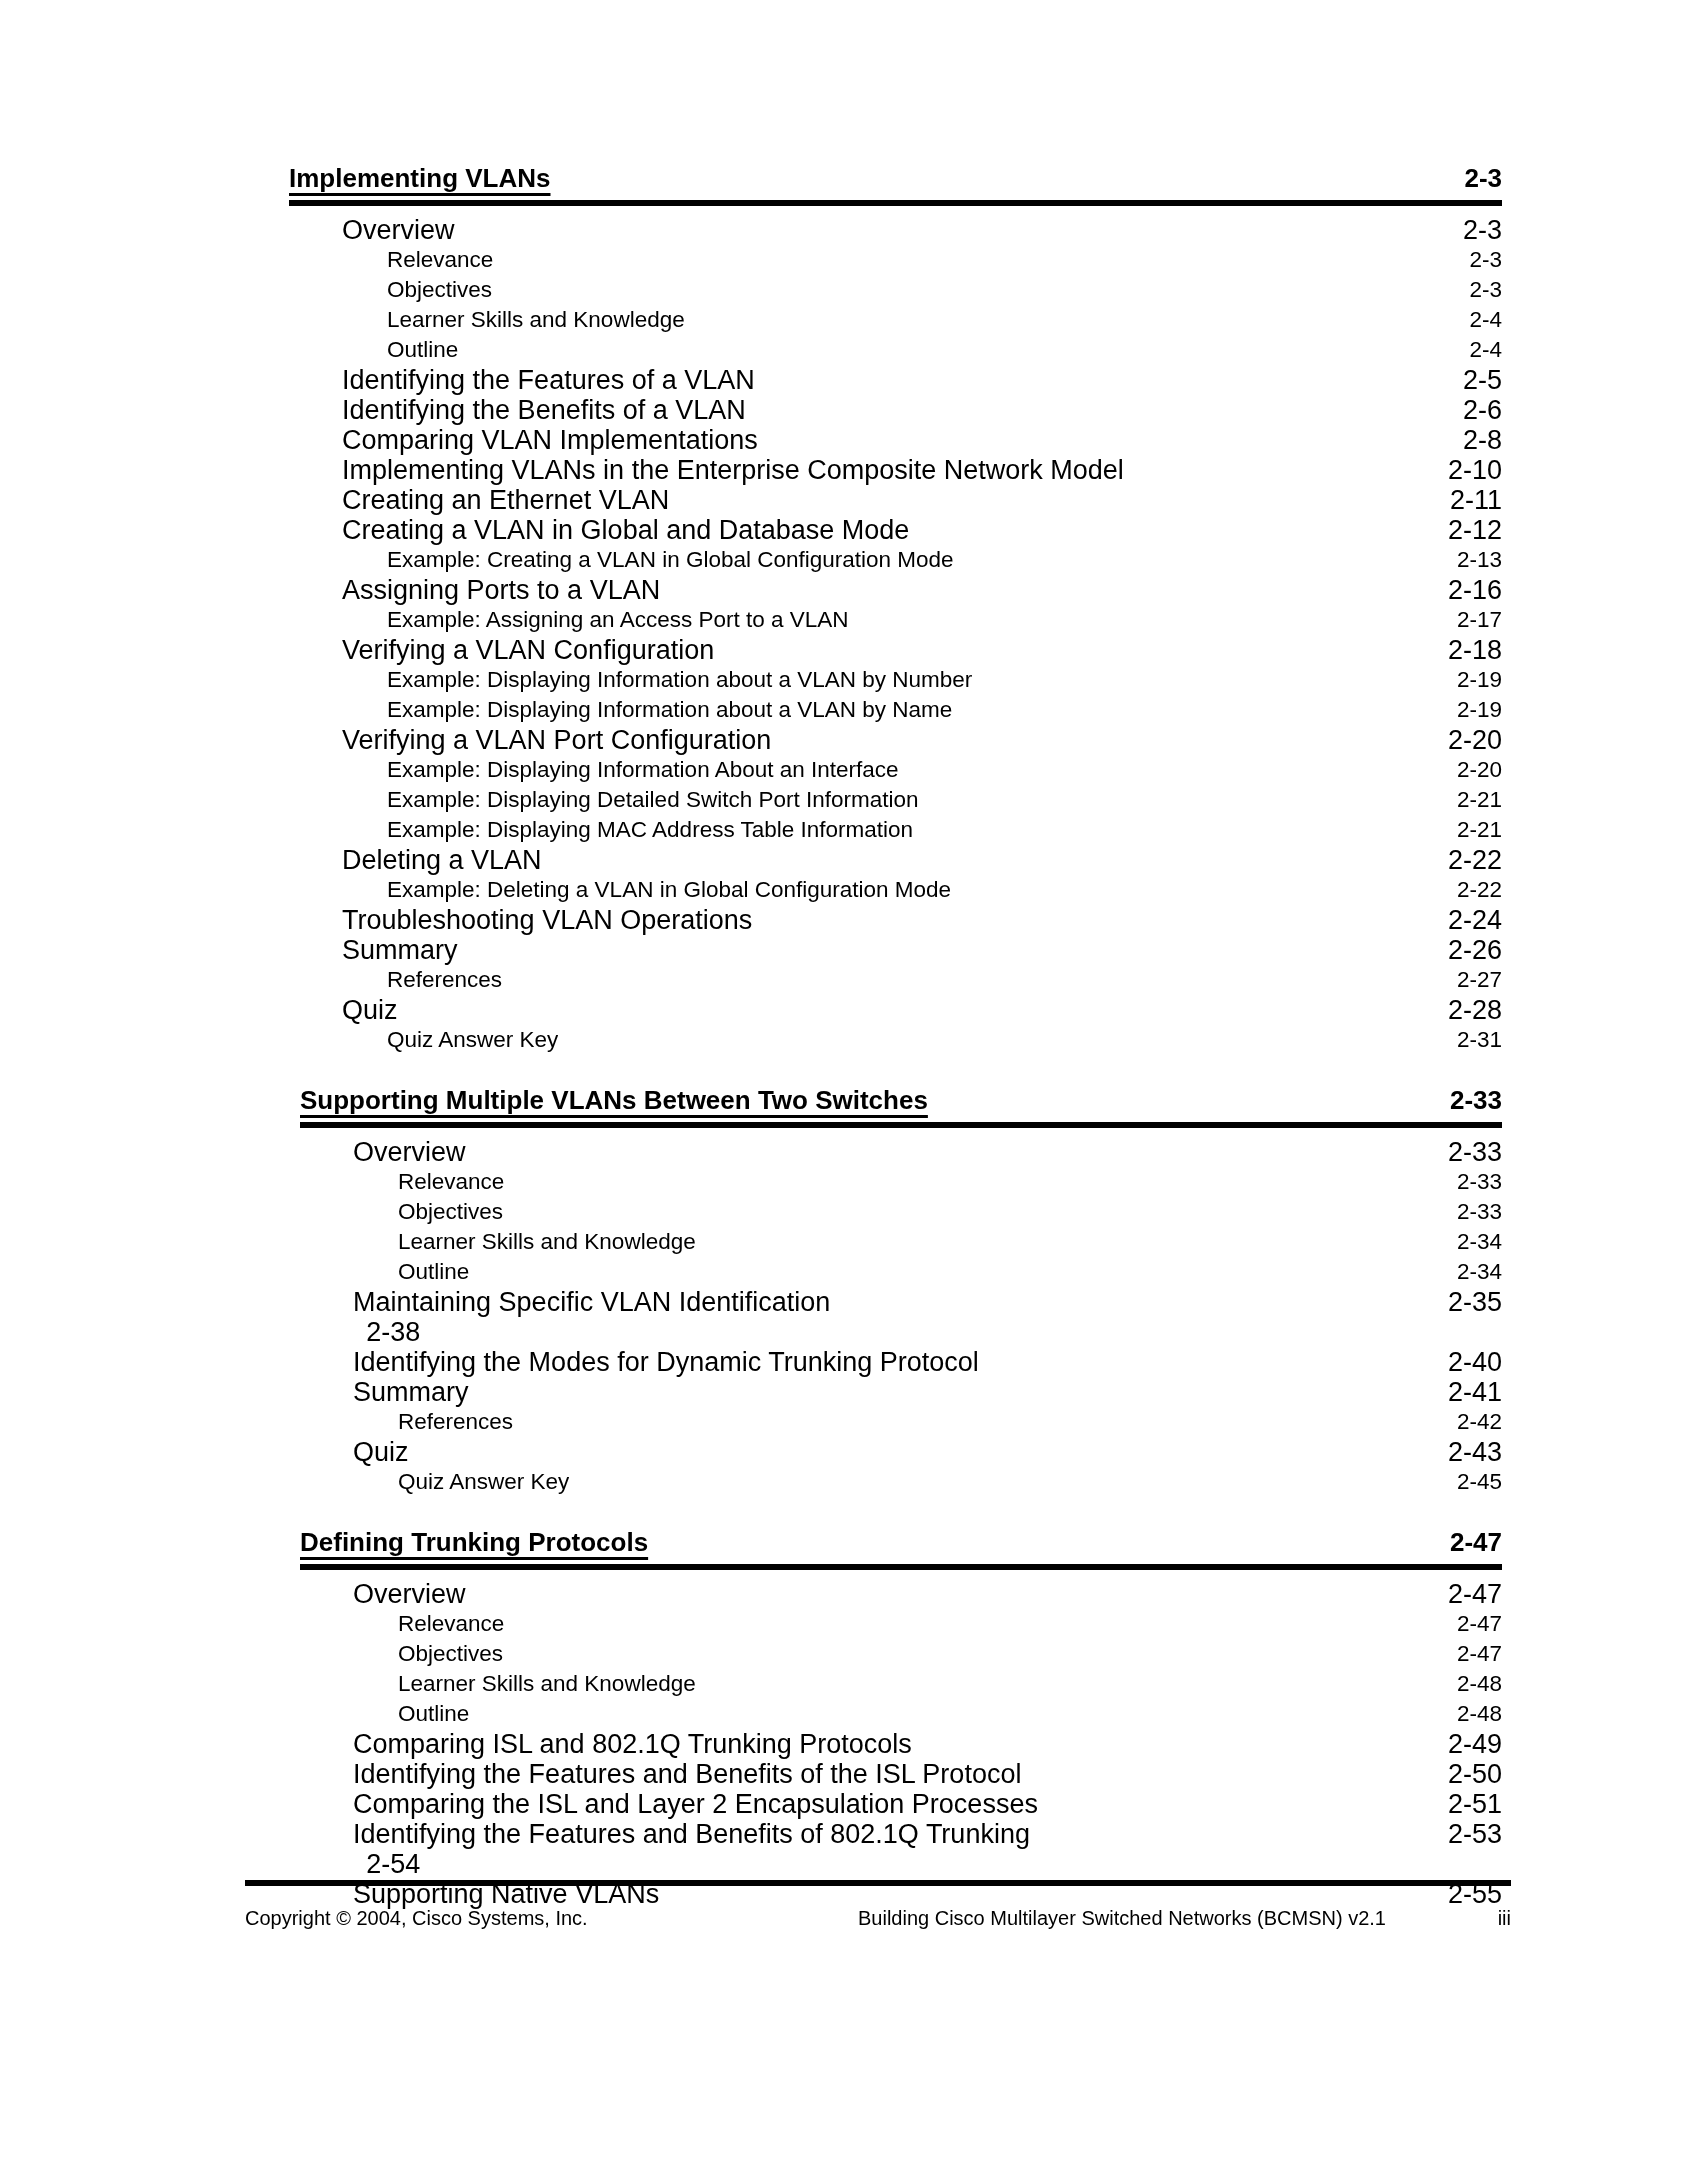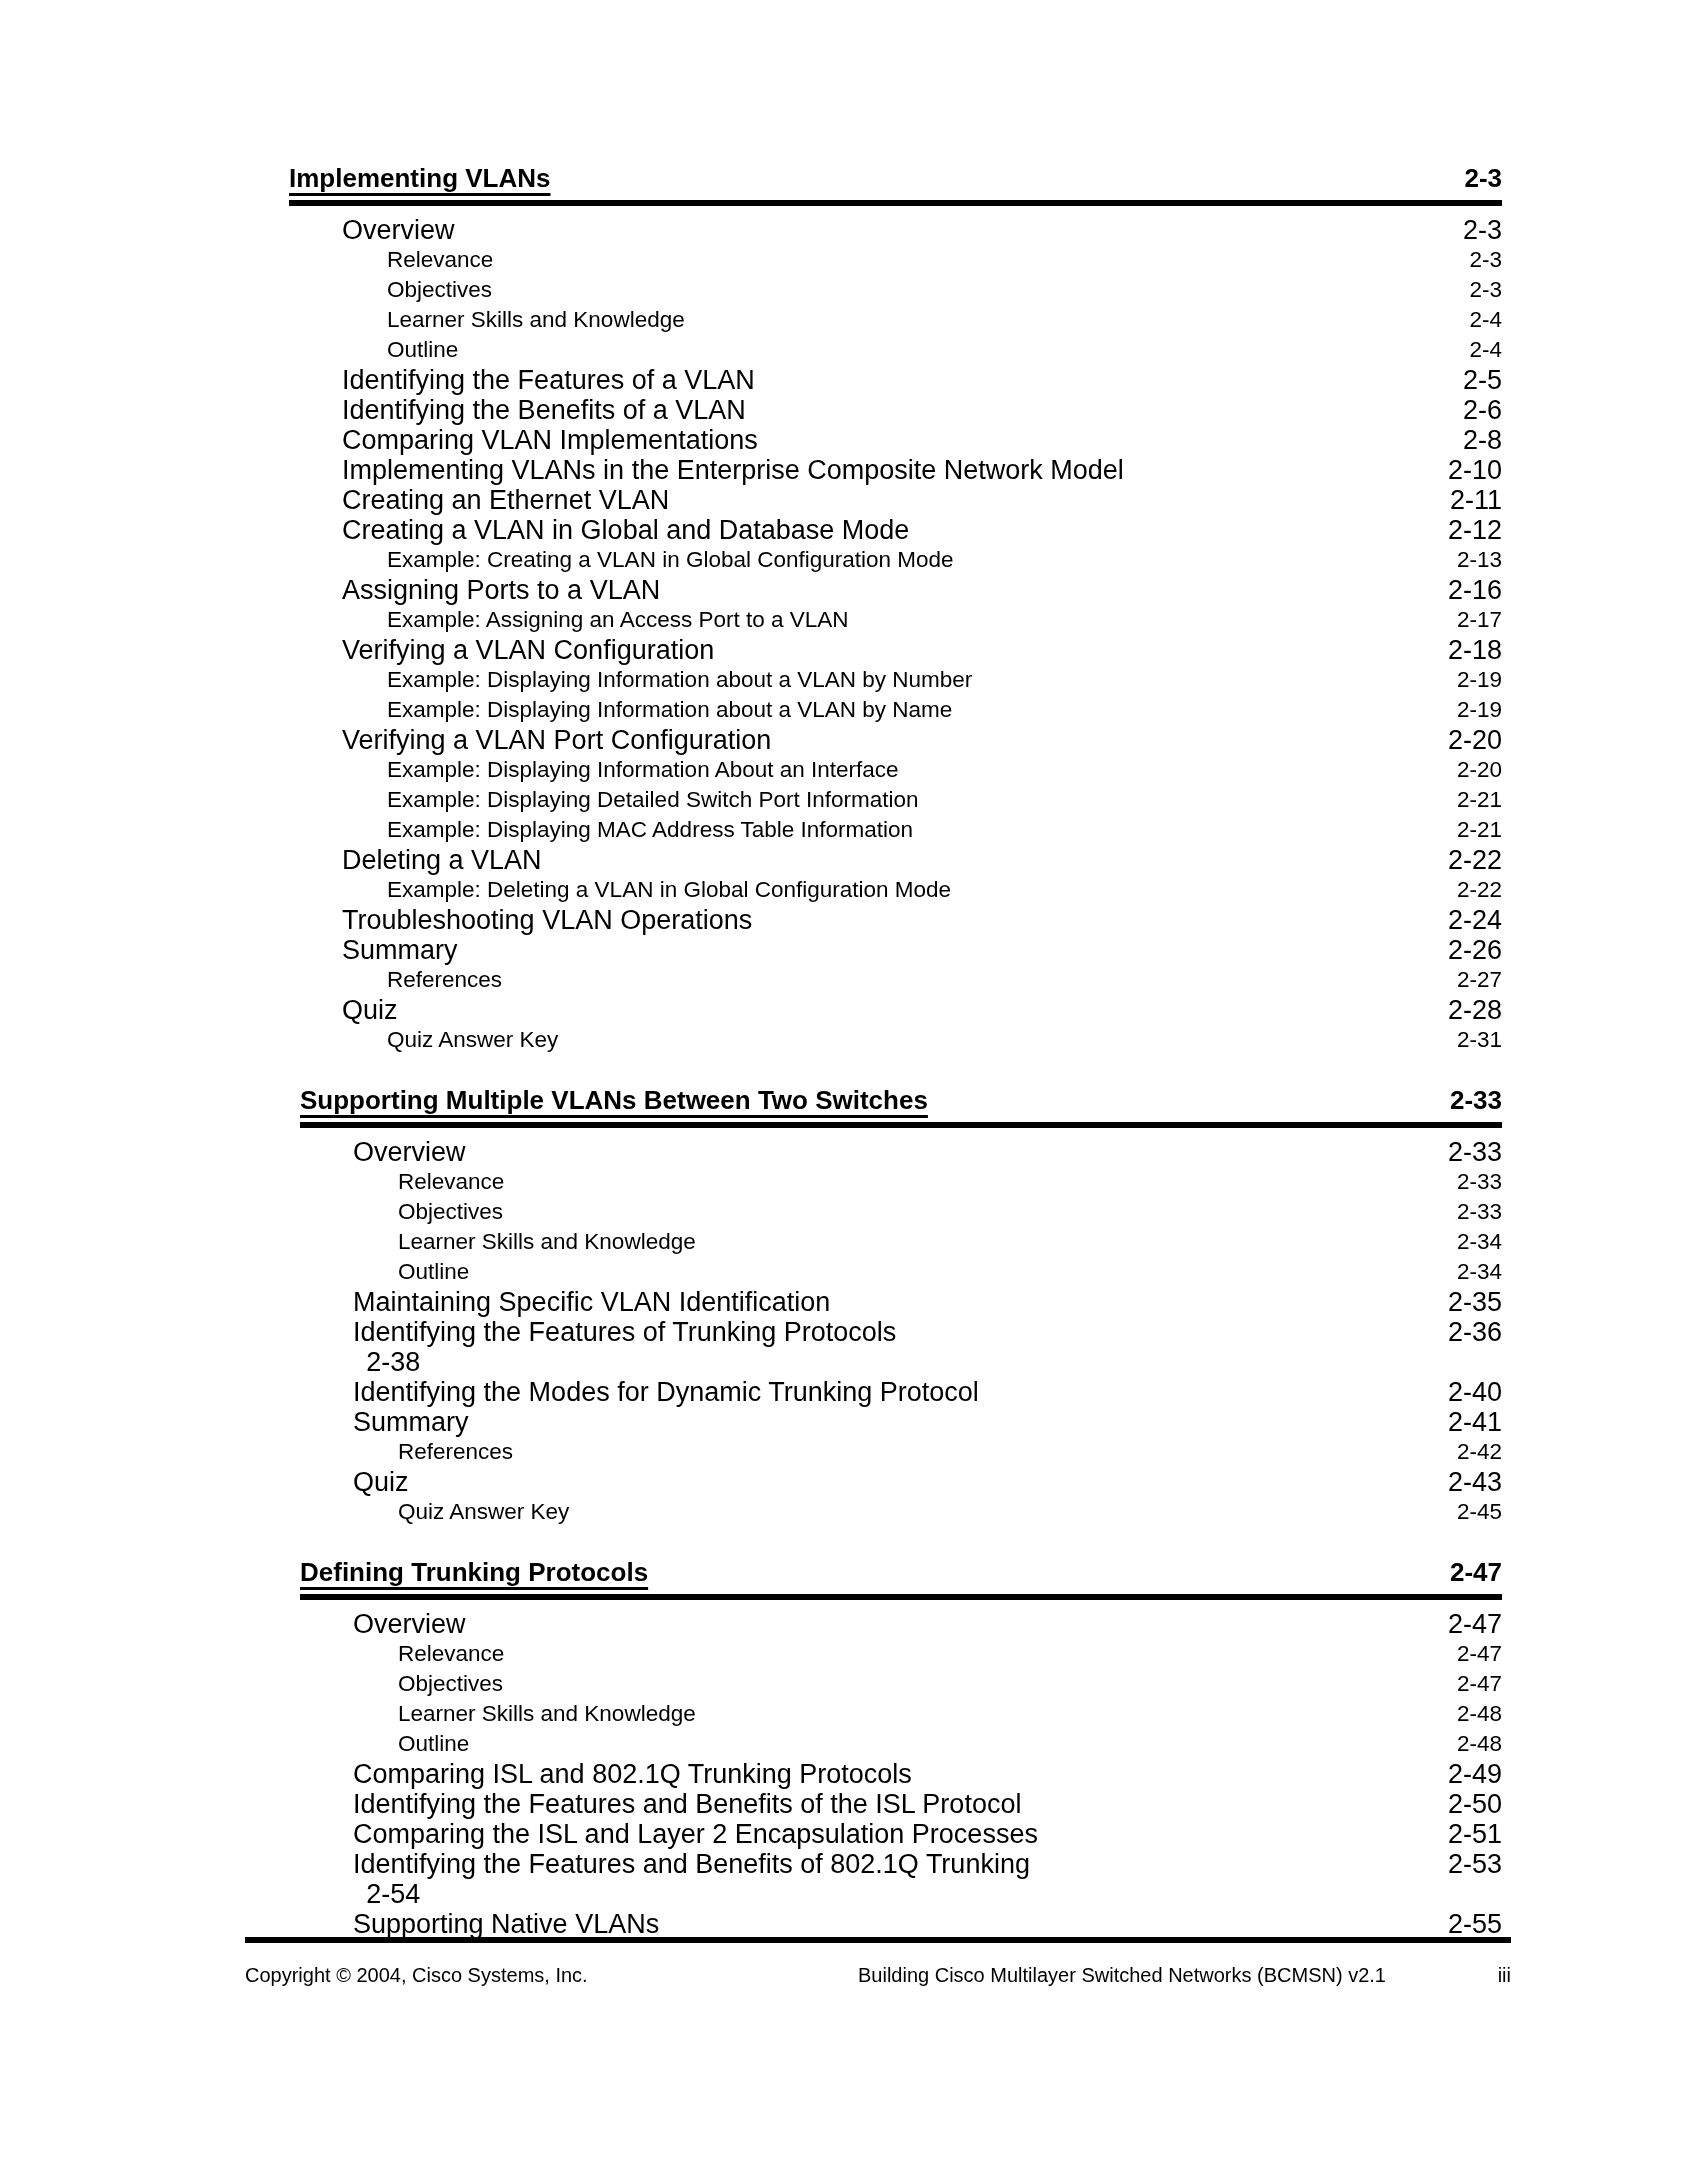"Identifying the Features of Trunking" div.toc-row { html: <div> <span>Identifying the Features of Trunking Protocols</span> <span>2-36</span> </div> -> none }
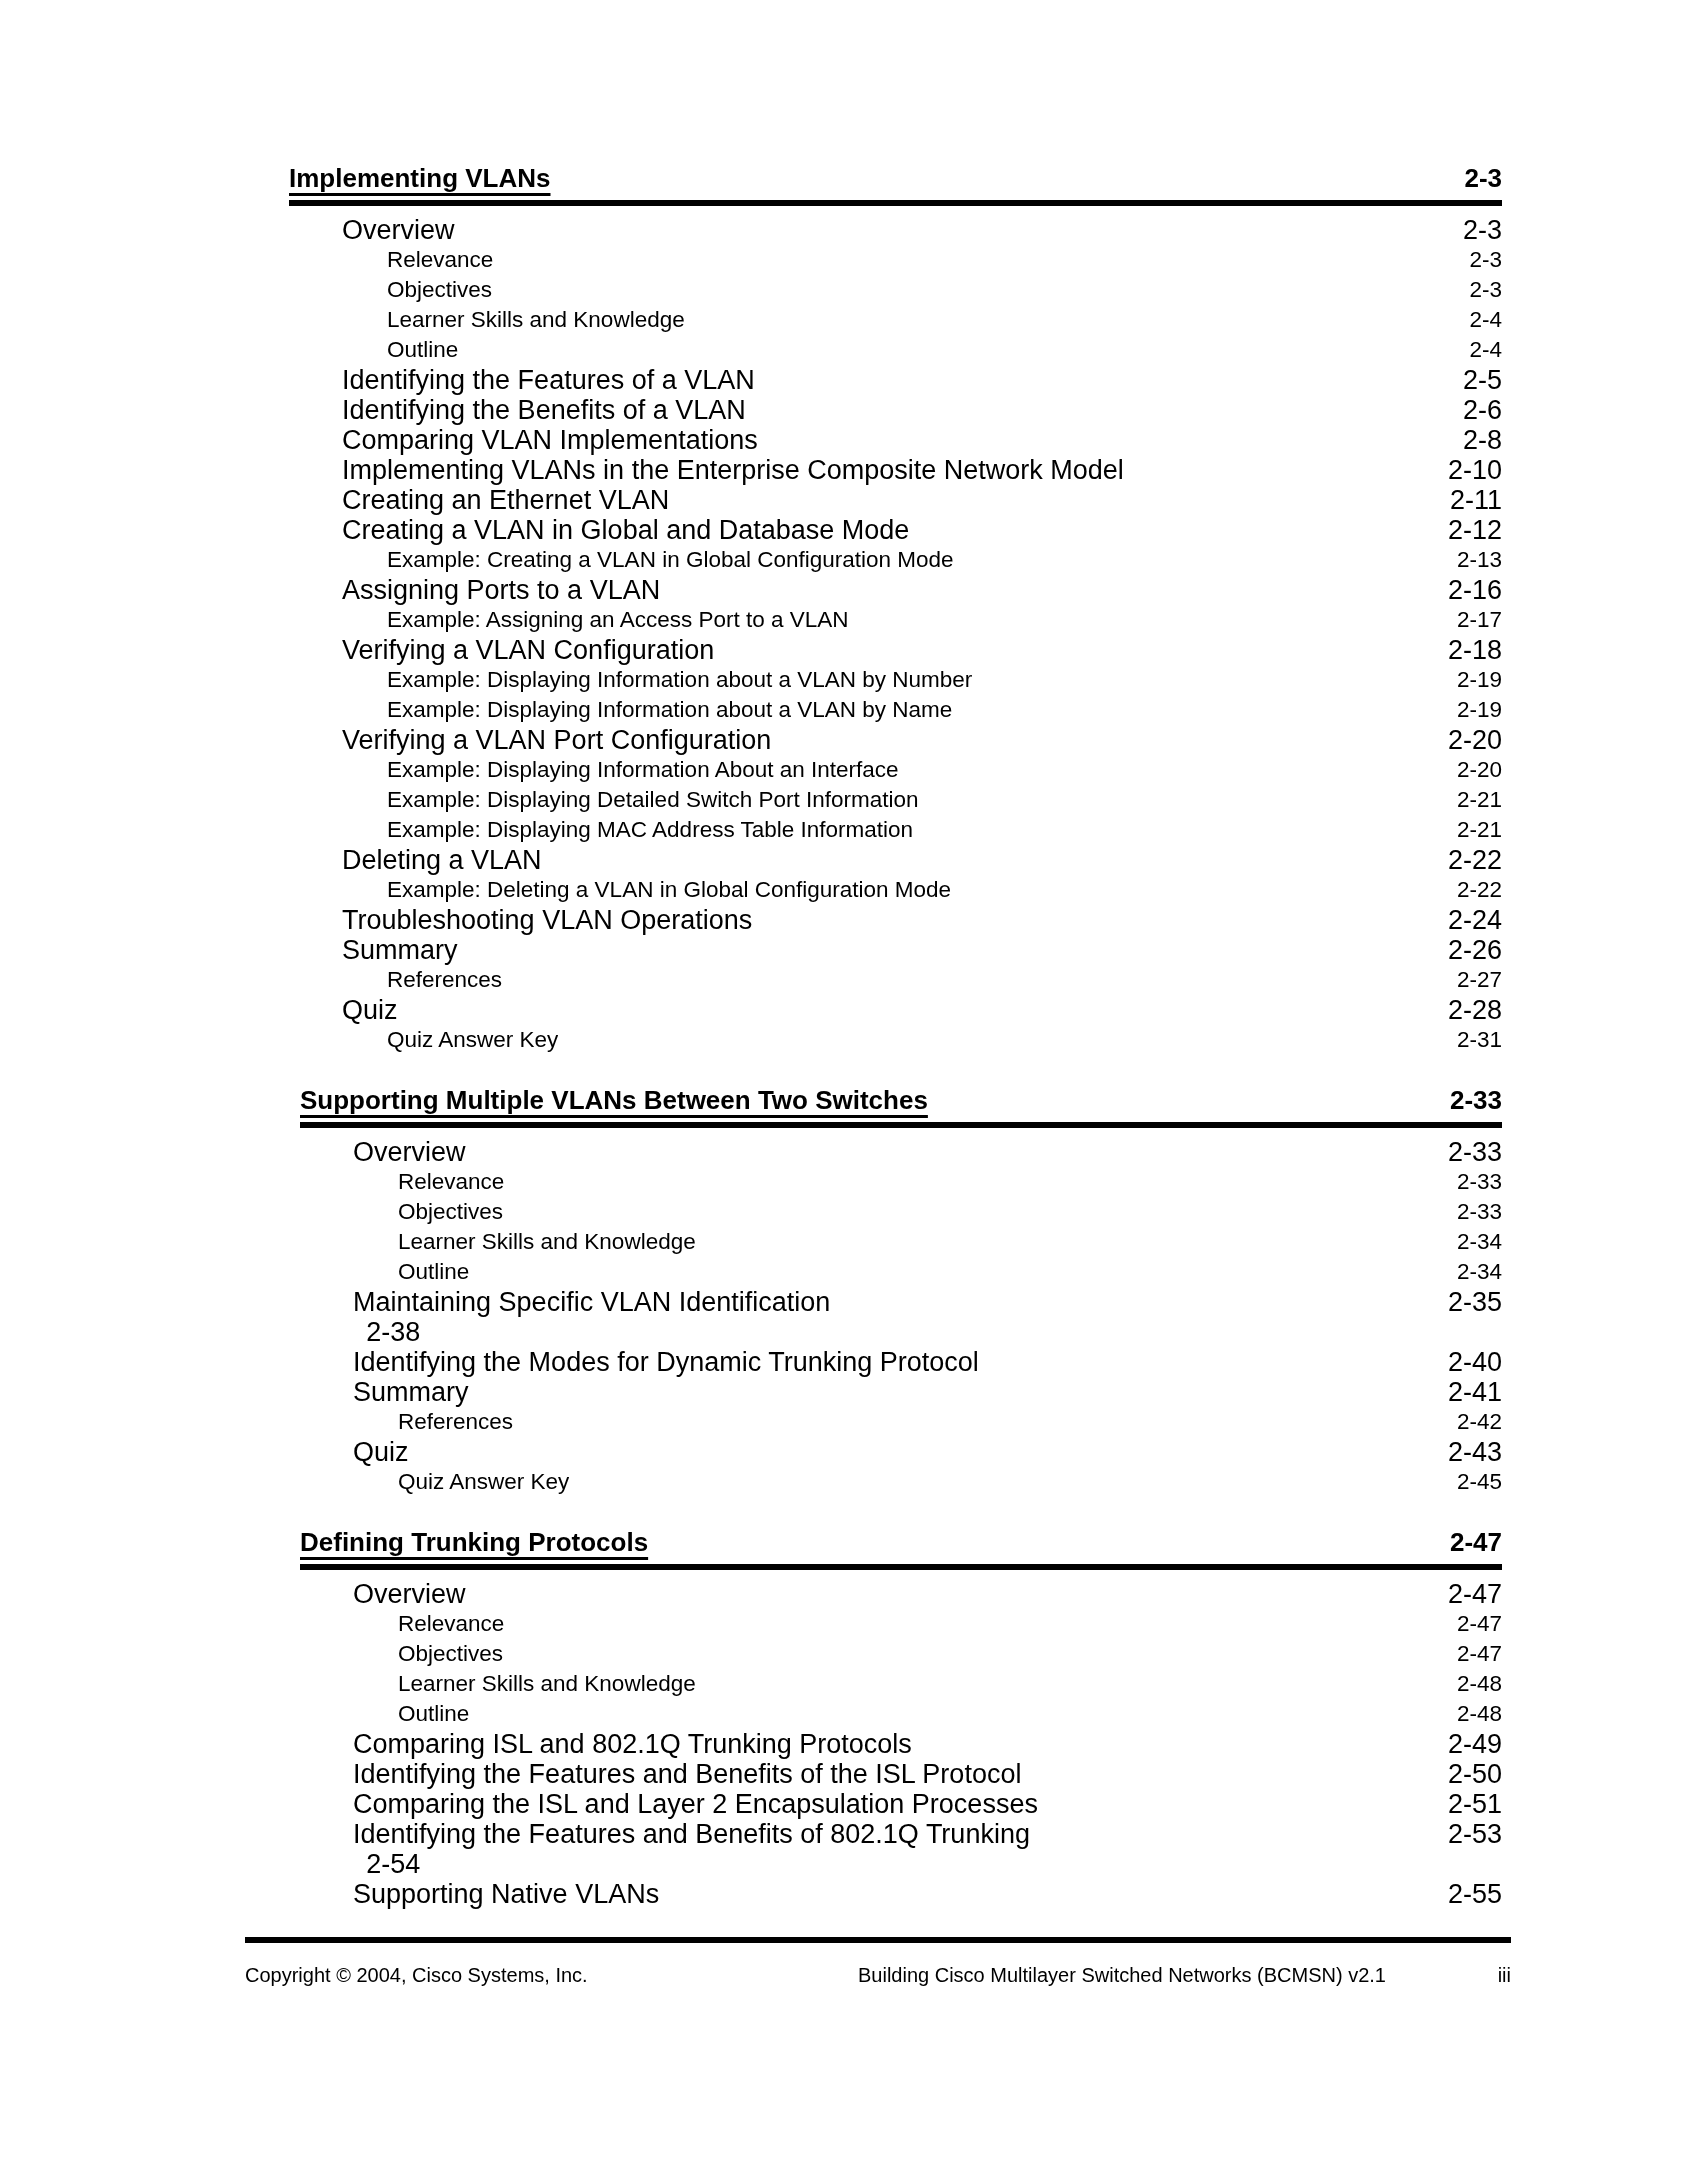"Copyright © 2004, Cisco Systems," .footer { top: 1937px -> 1880px }
